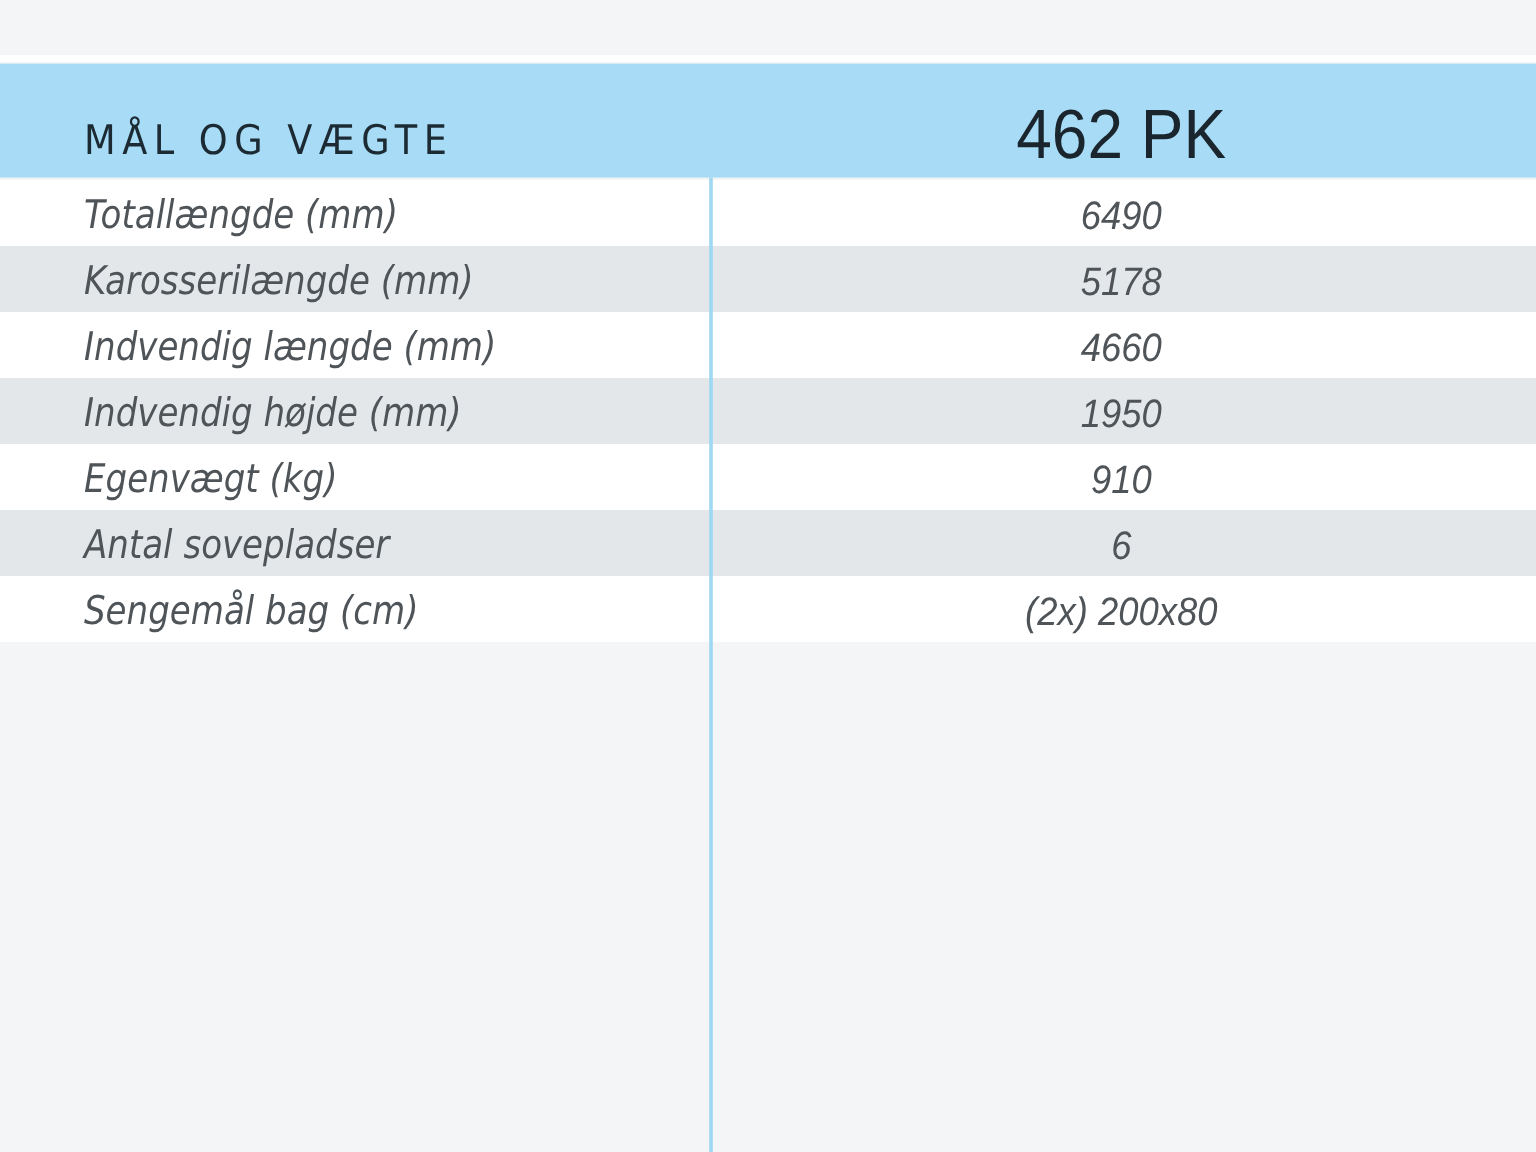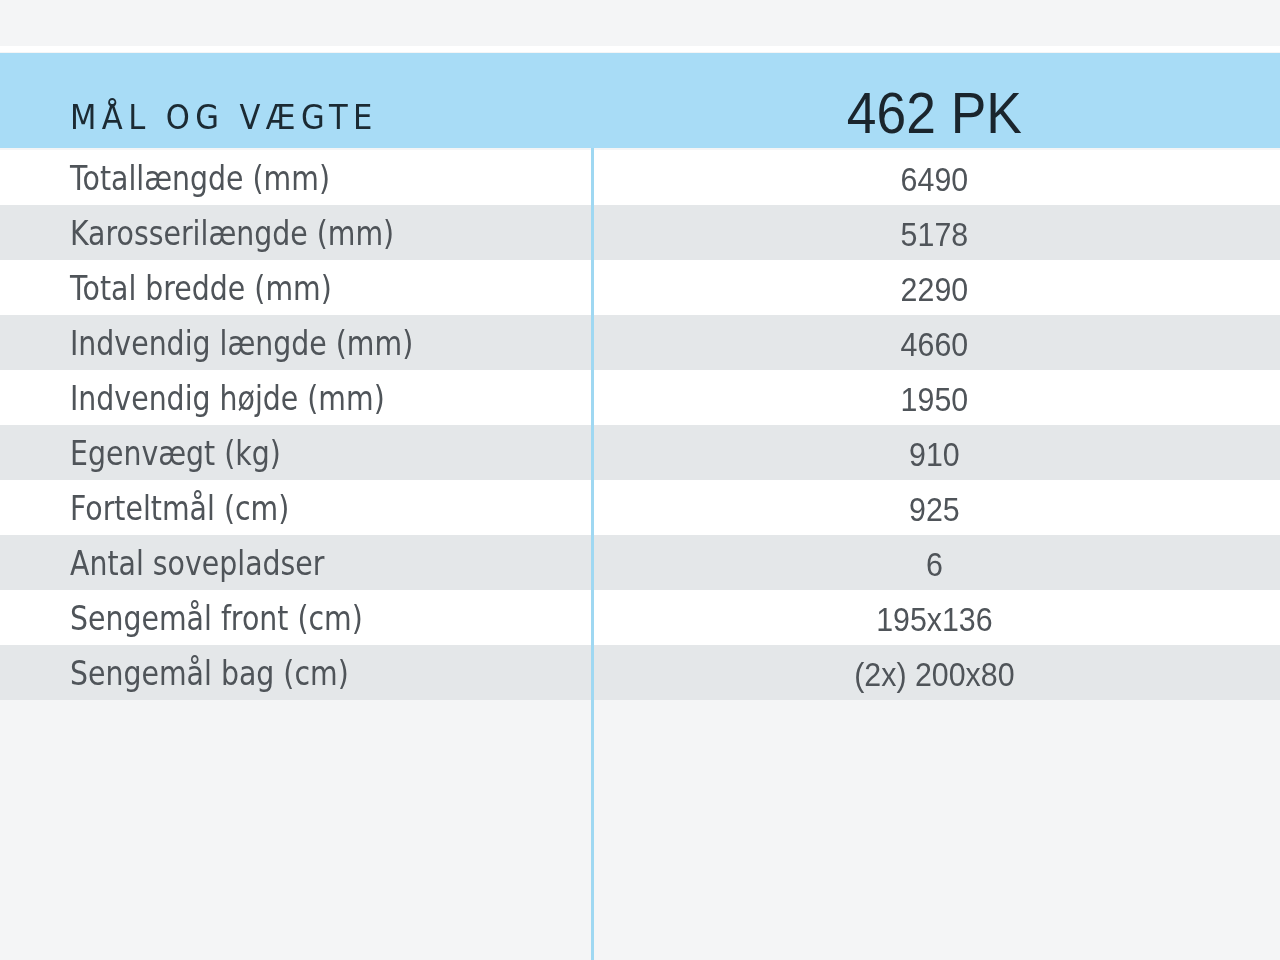"Totallængde (mm)" .table { font-style: none -> italic }
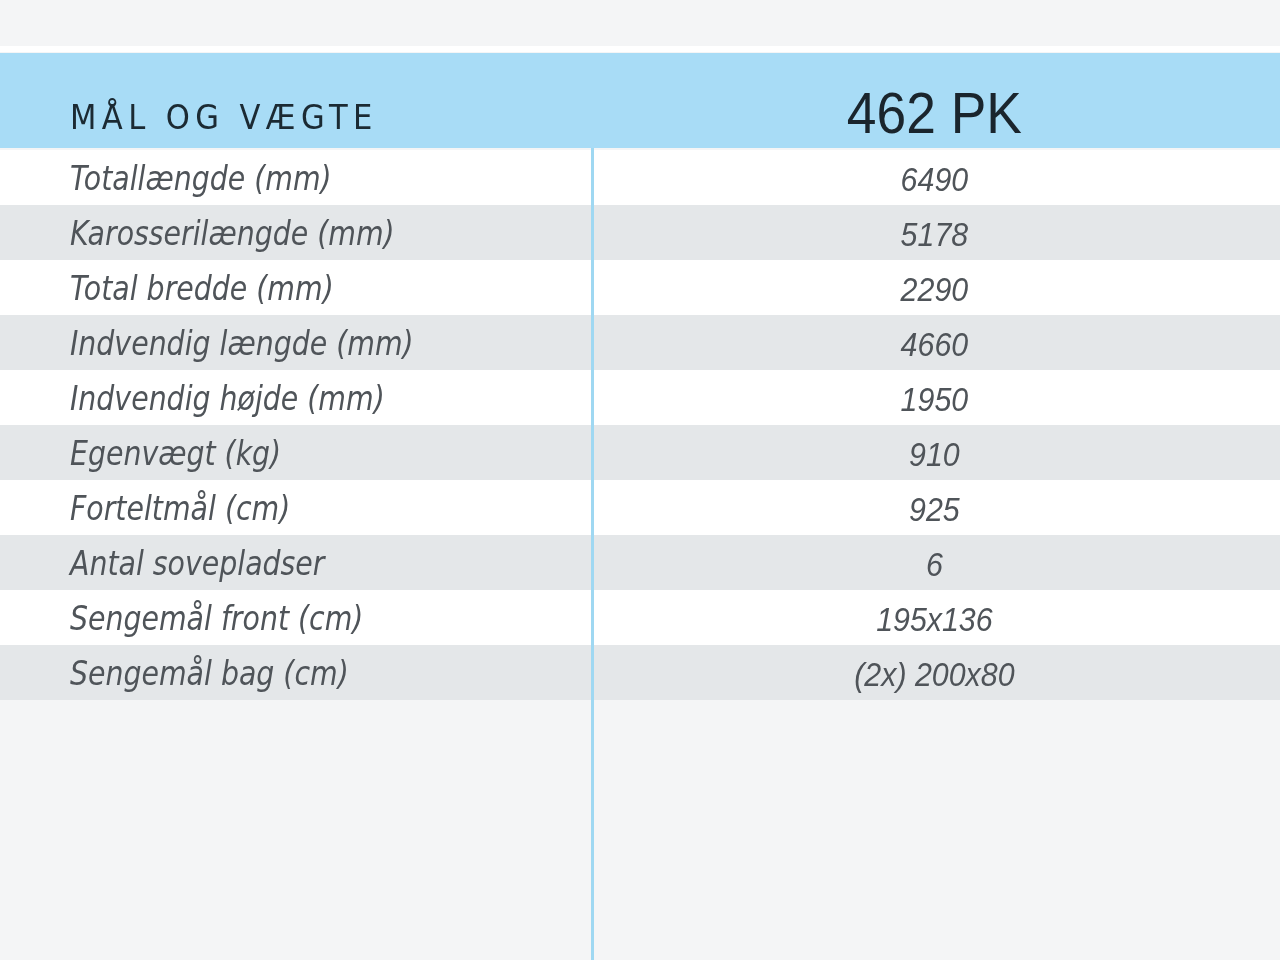"Total bredde (mm)" div.row { html: <div> <span>Total bredde (mm)</span> <span>2290</span> </div> -> none }
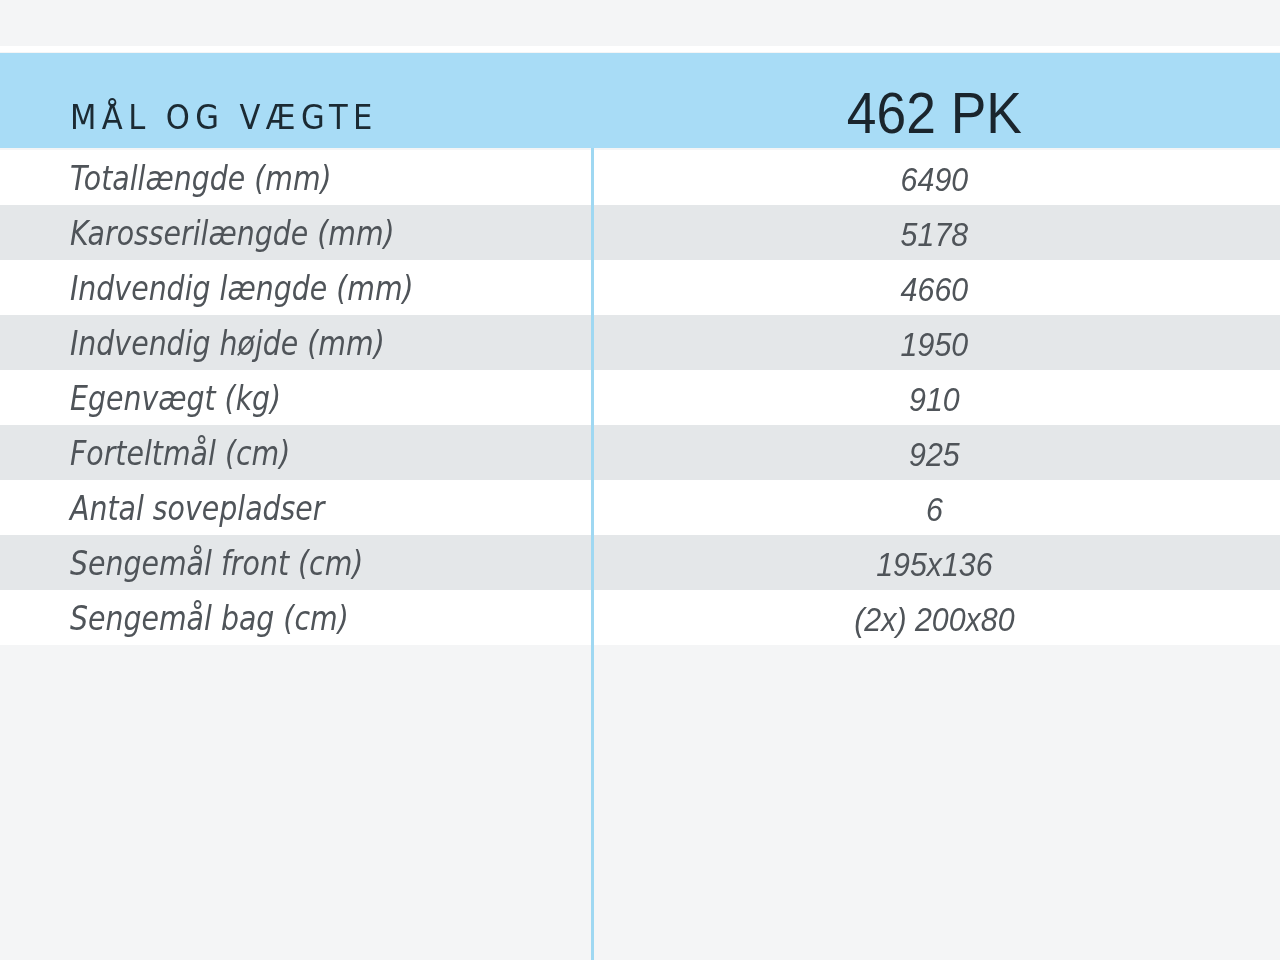"Forteltmål (cm)" div.row { html: <div> <span>Forteltmål (cm)</span> <span>925</span> </div> -> none }
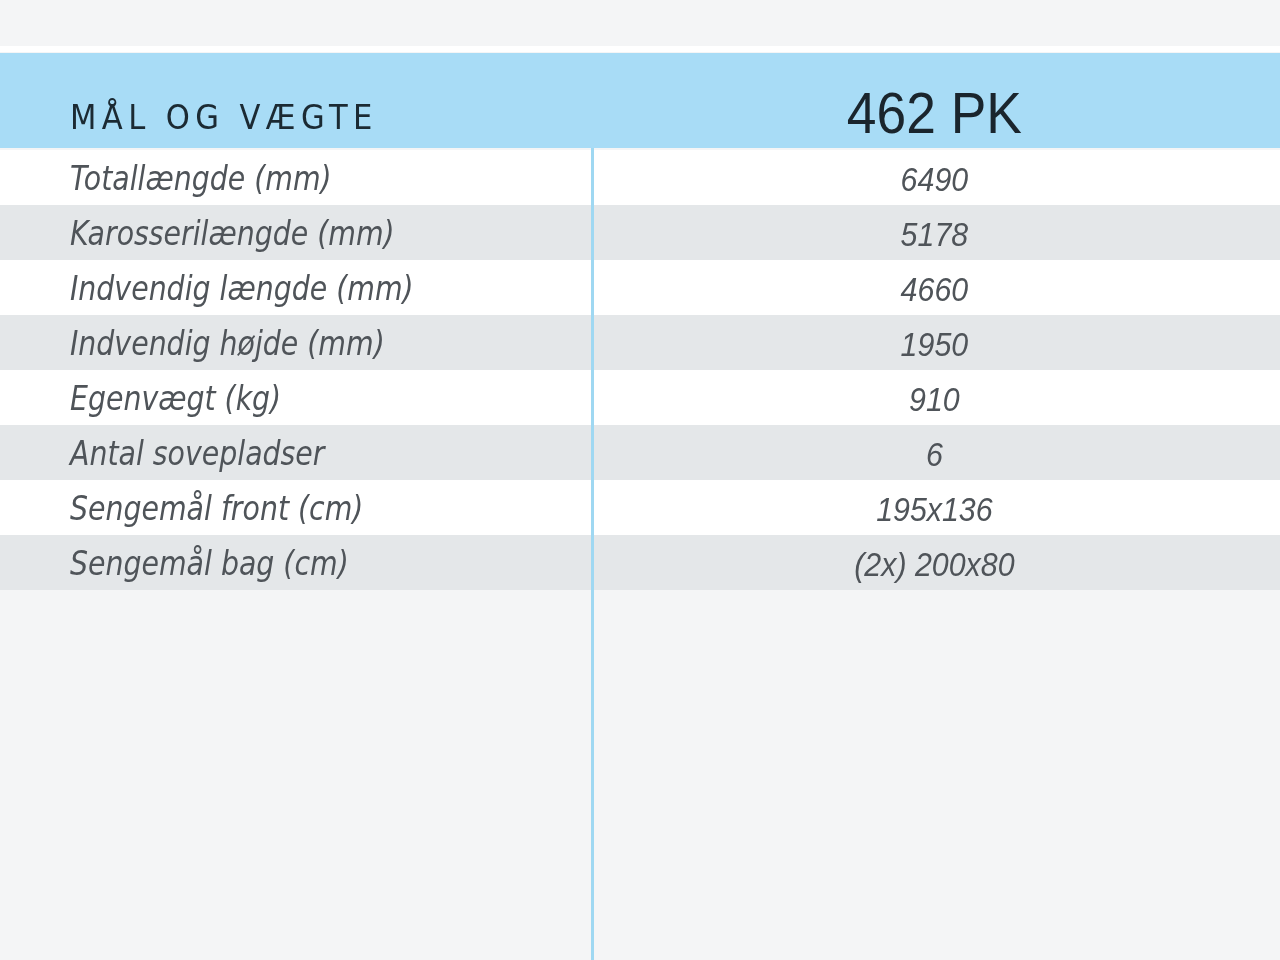"Sengemål front (cm)" div.row { html: <div> <span>Sengemål front (cm)</span> <span>195x136</span> </div> -> none }
